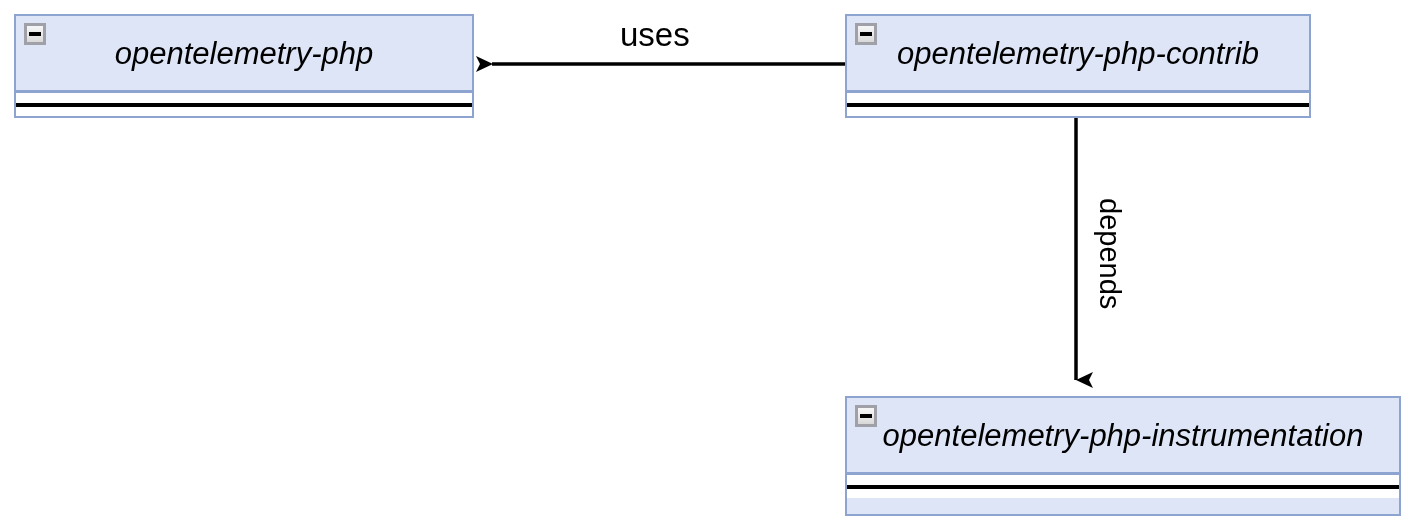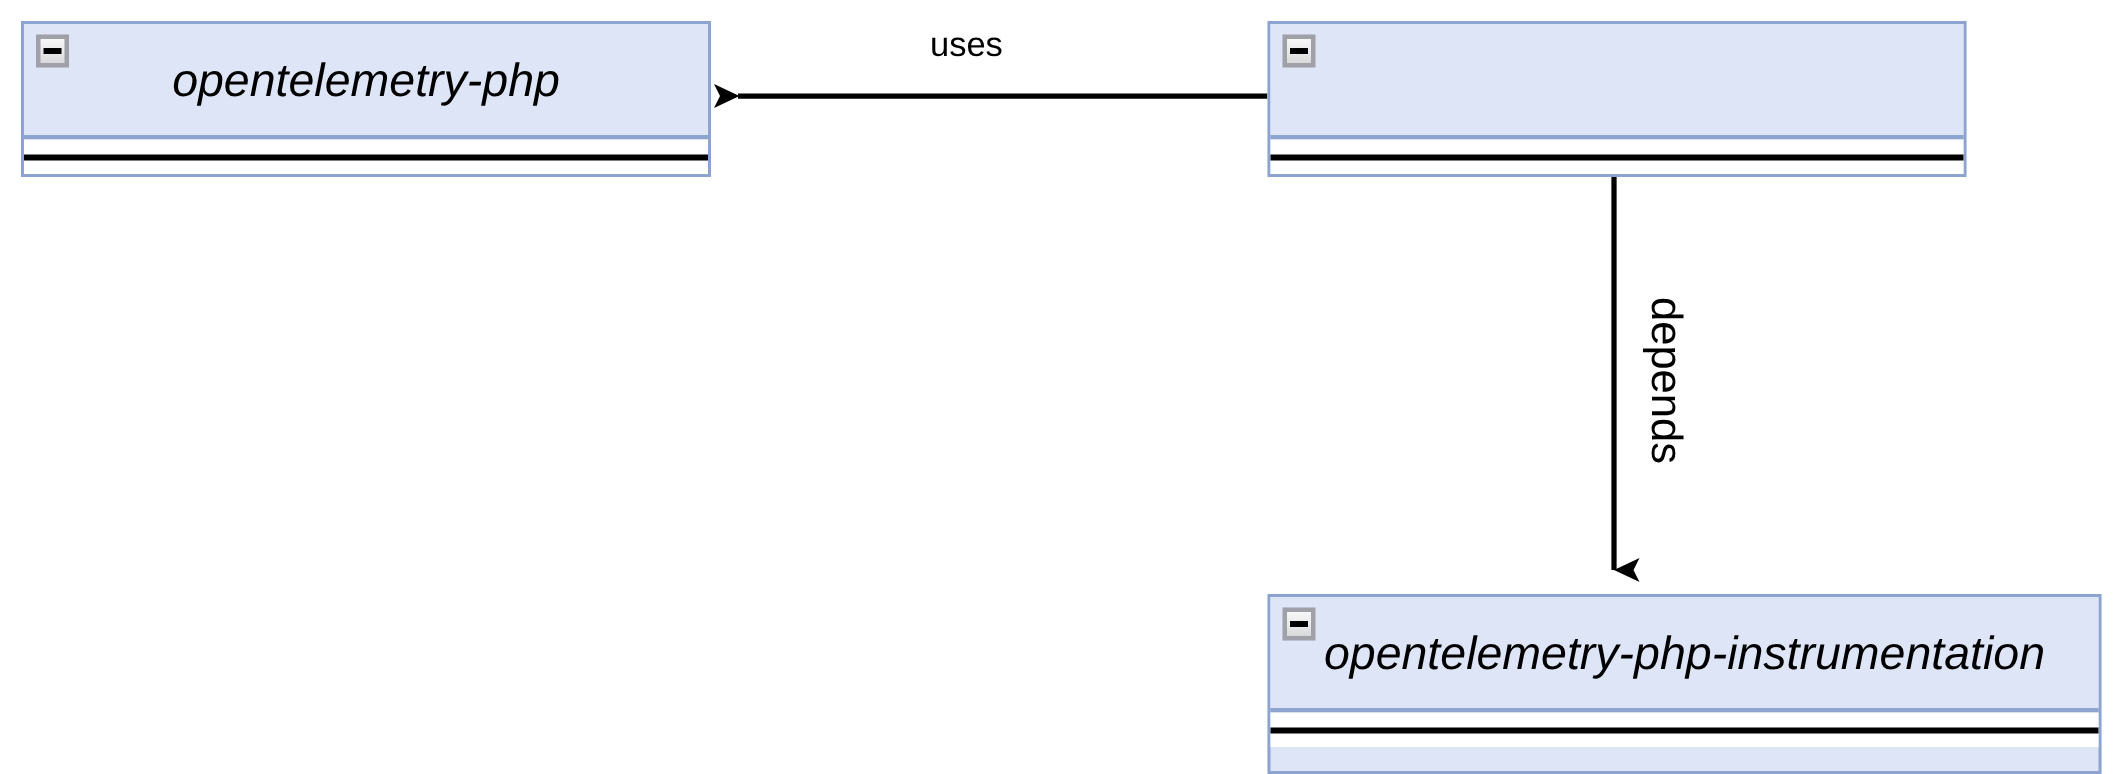"uses" div.edge-label { font-size: 23px -> 33px }
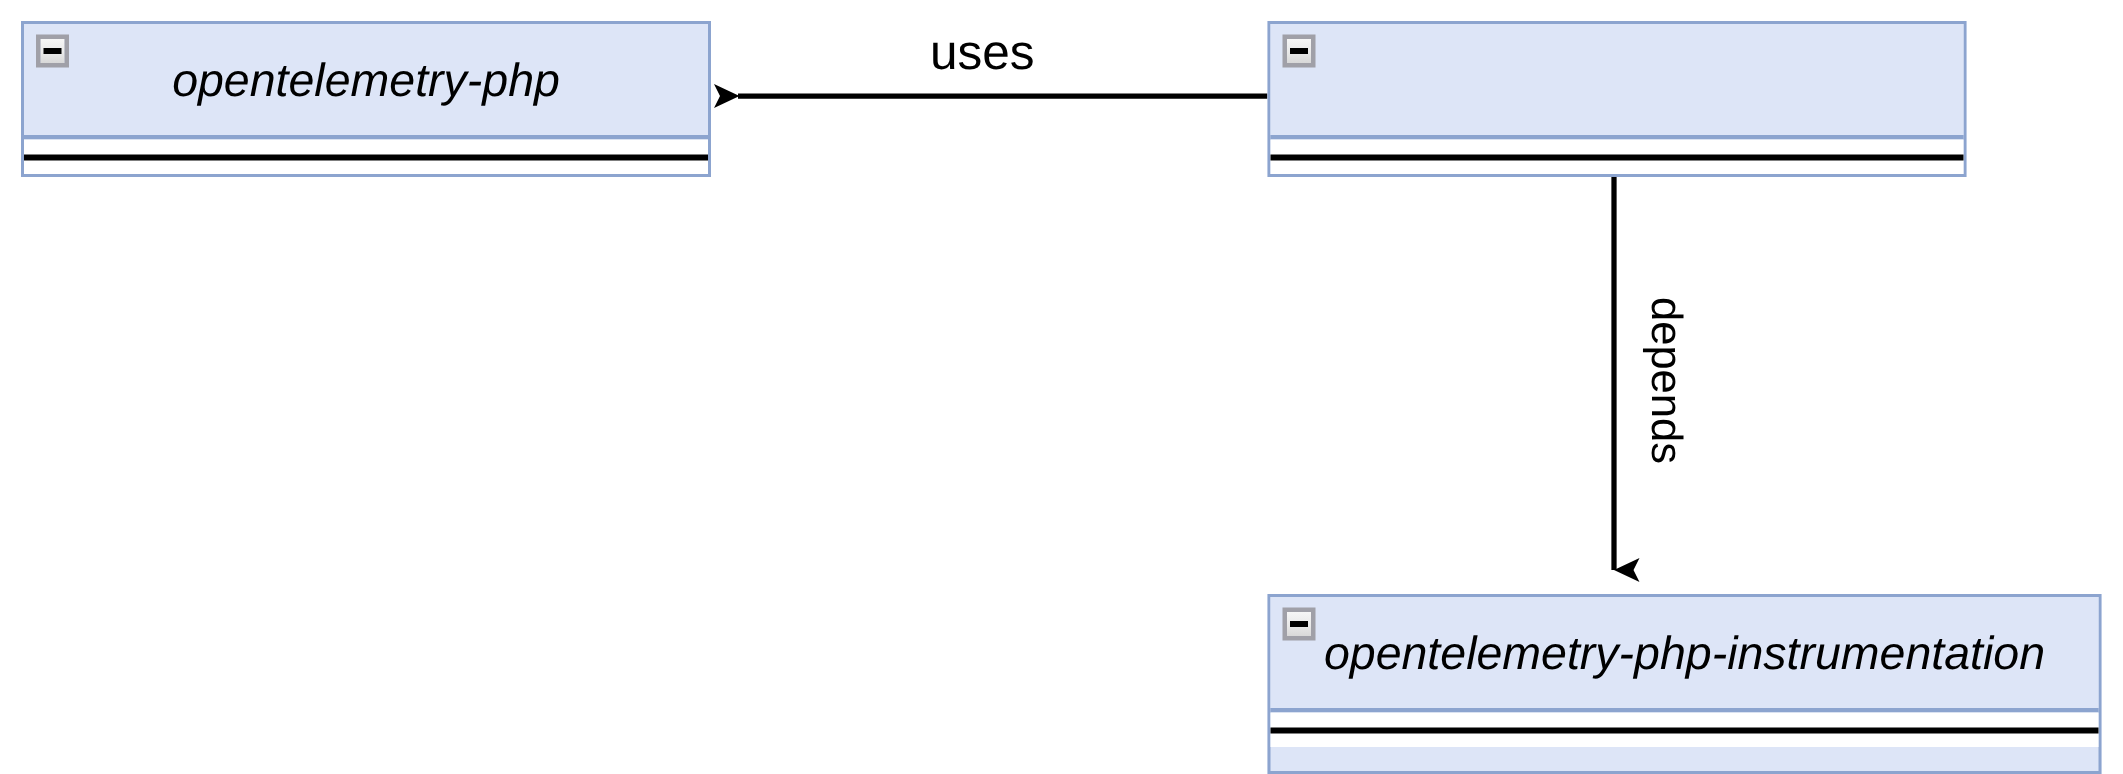"opentelemetry-php-contrib" span.node-title { html: none -> <span>opentelemetry-php-contrib</span> }
